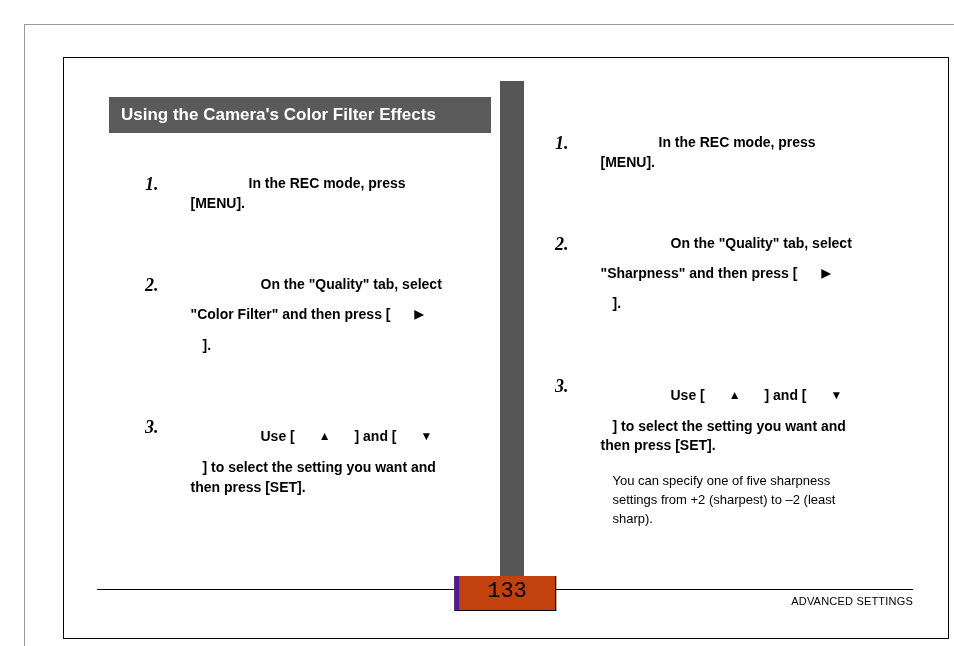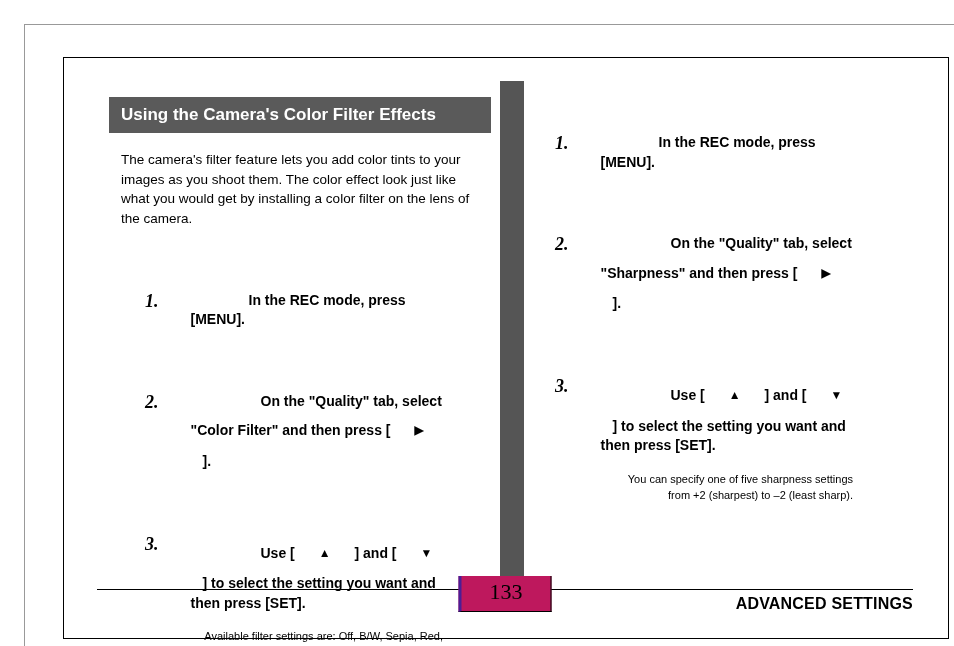"The camera's filter feature lets" p.intro { html: <p>The camera's filter feature lets you add color tints to your images as you shoot them. The color effect look just like what you would get by installing a color filter on the lens of the camera.</p> -> none }
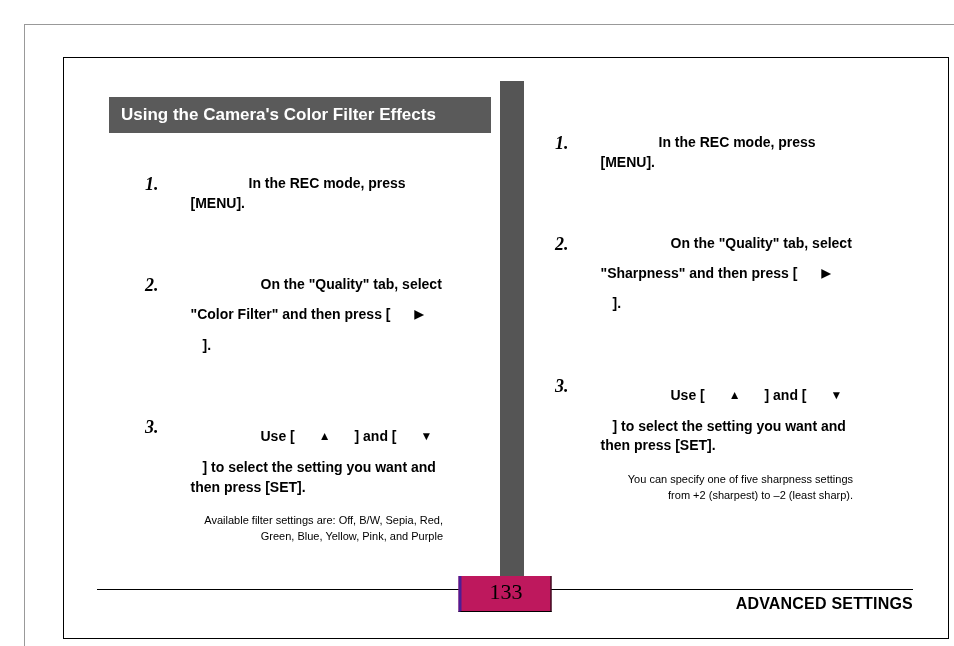"You can specify one of" .step-note { font-size: 11px -> 13px; text-align: right -> none }
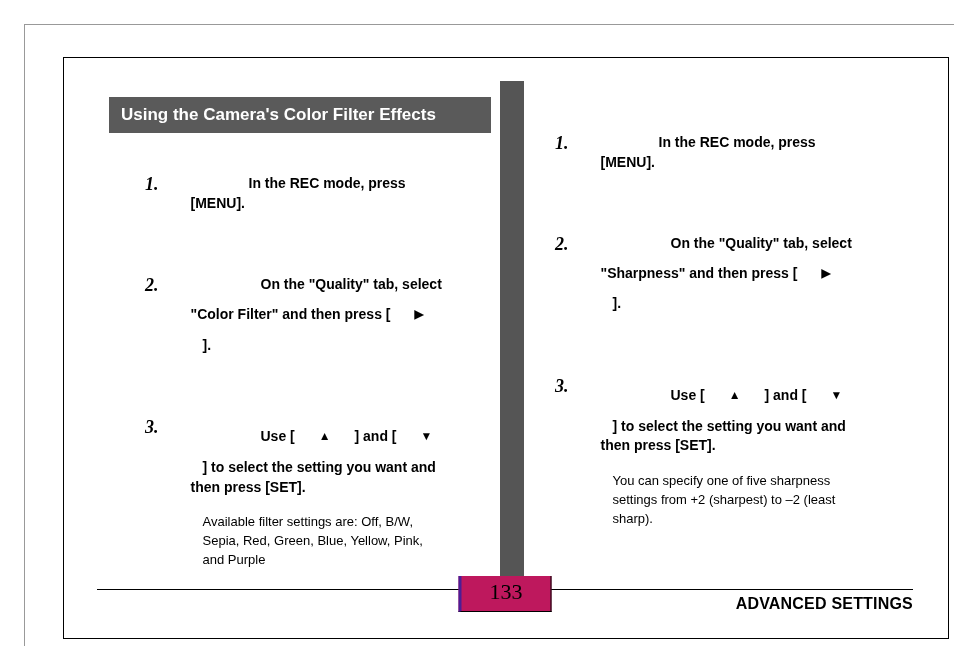"Available filter settings are: Off," div.step-note { html: <div>Available filter settings are: Off, B/W, Sepia, Red, Green, Blue, Yellow, Pink, and Purple</div> -> none }
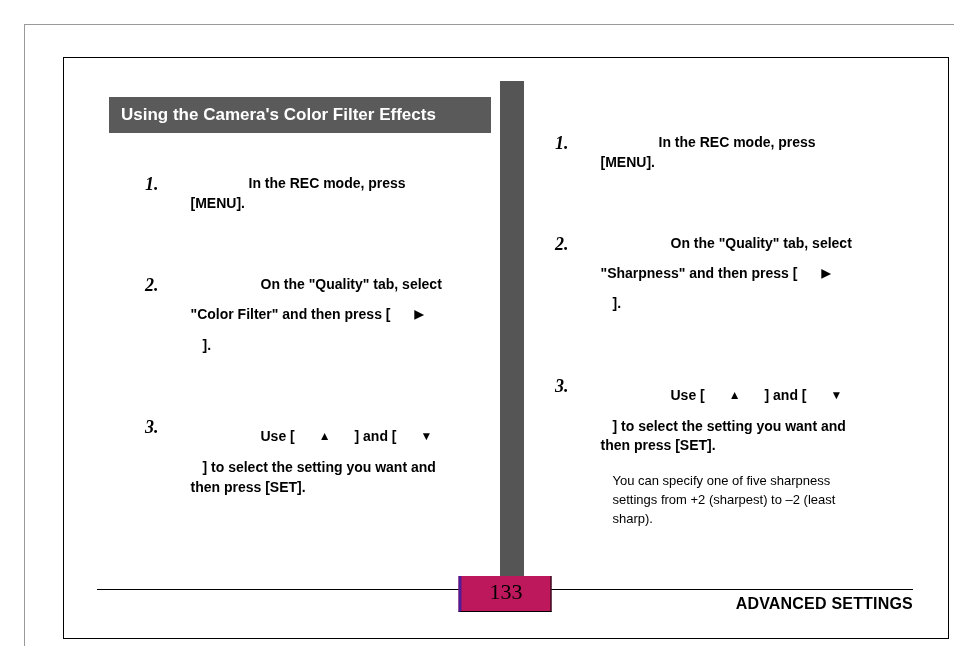"133" .page-num-box { background: #be185d -> #c2410c; border-left: 3px solid #4c1d95 -> 5px solid #4c1d95; font-family: Liberation Serif, serif -> Liberation Mono, monospace }
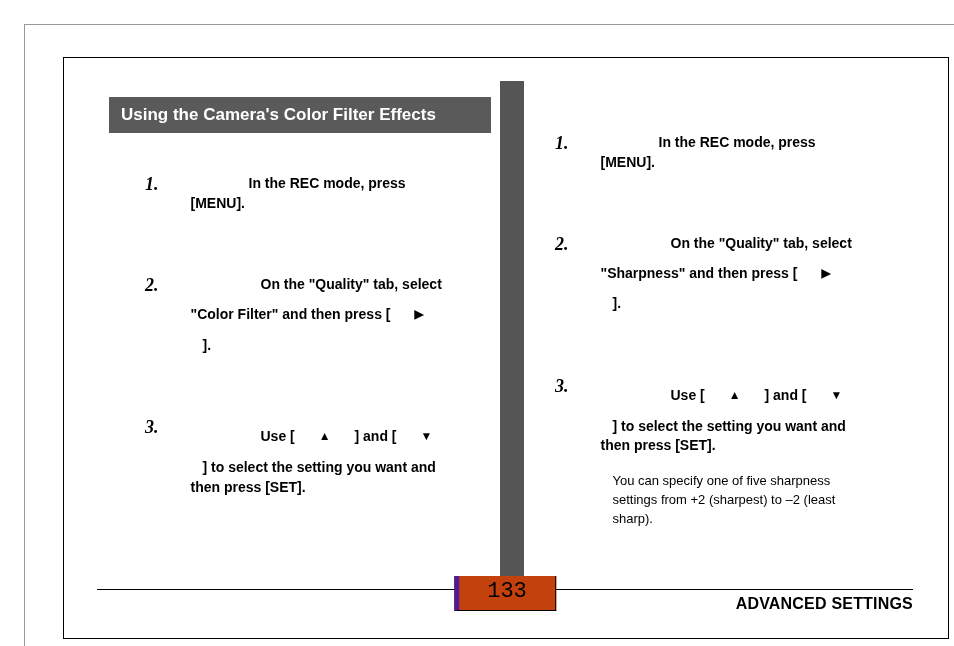"ADVANCED SETTINGS" .footer-label { font-size: 16px -> 11px; font-weight: bold -> none }
